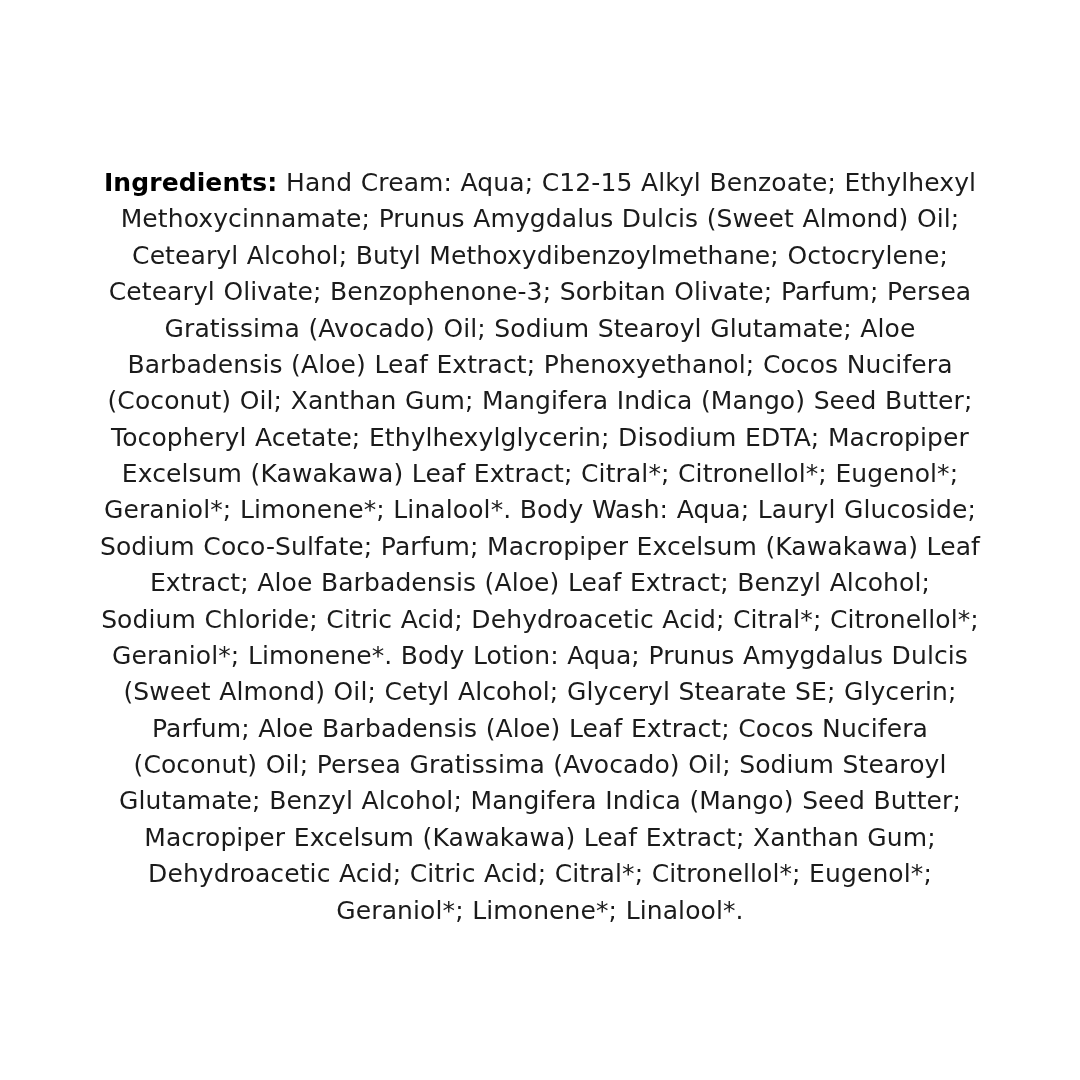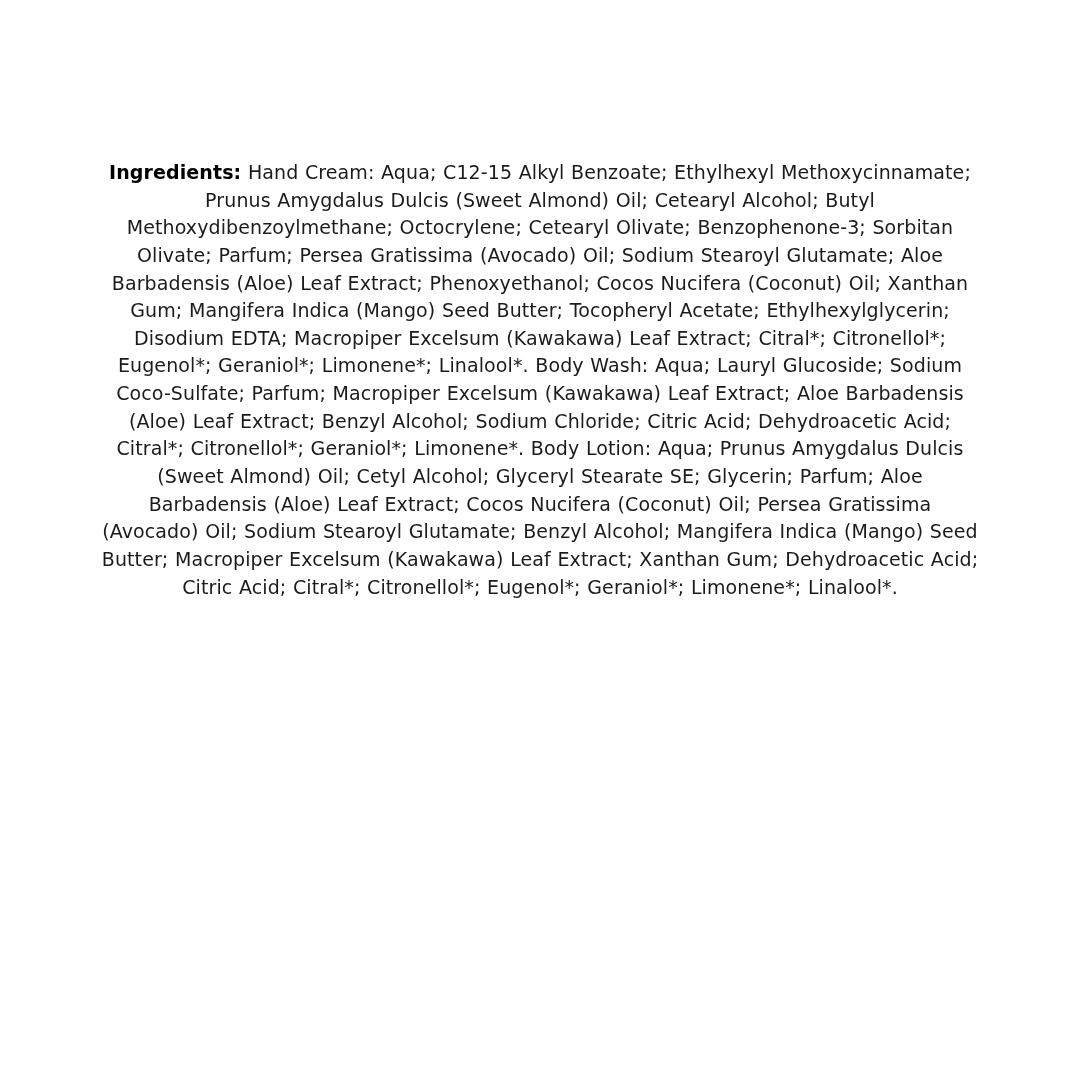"Ingredients: Hand Cream: Aqua; C12-15" .ingredients-block { font-size: 19px -> 25px }
